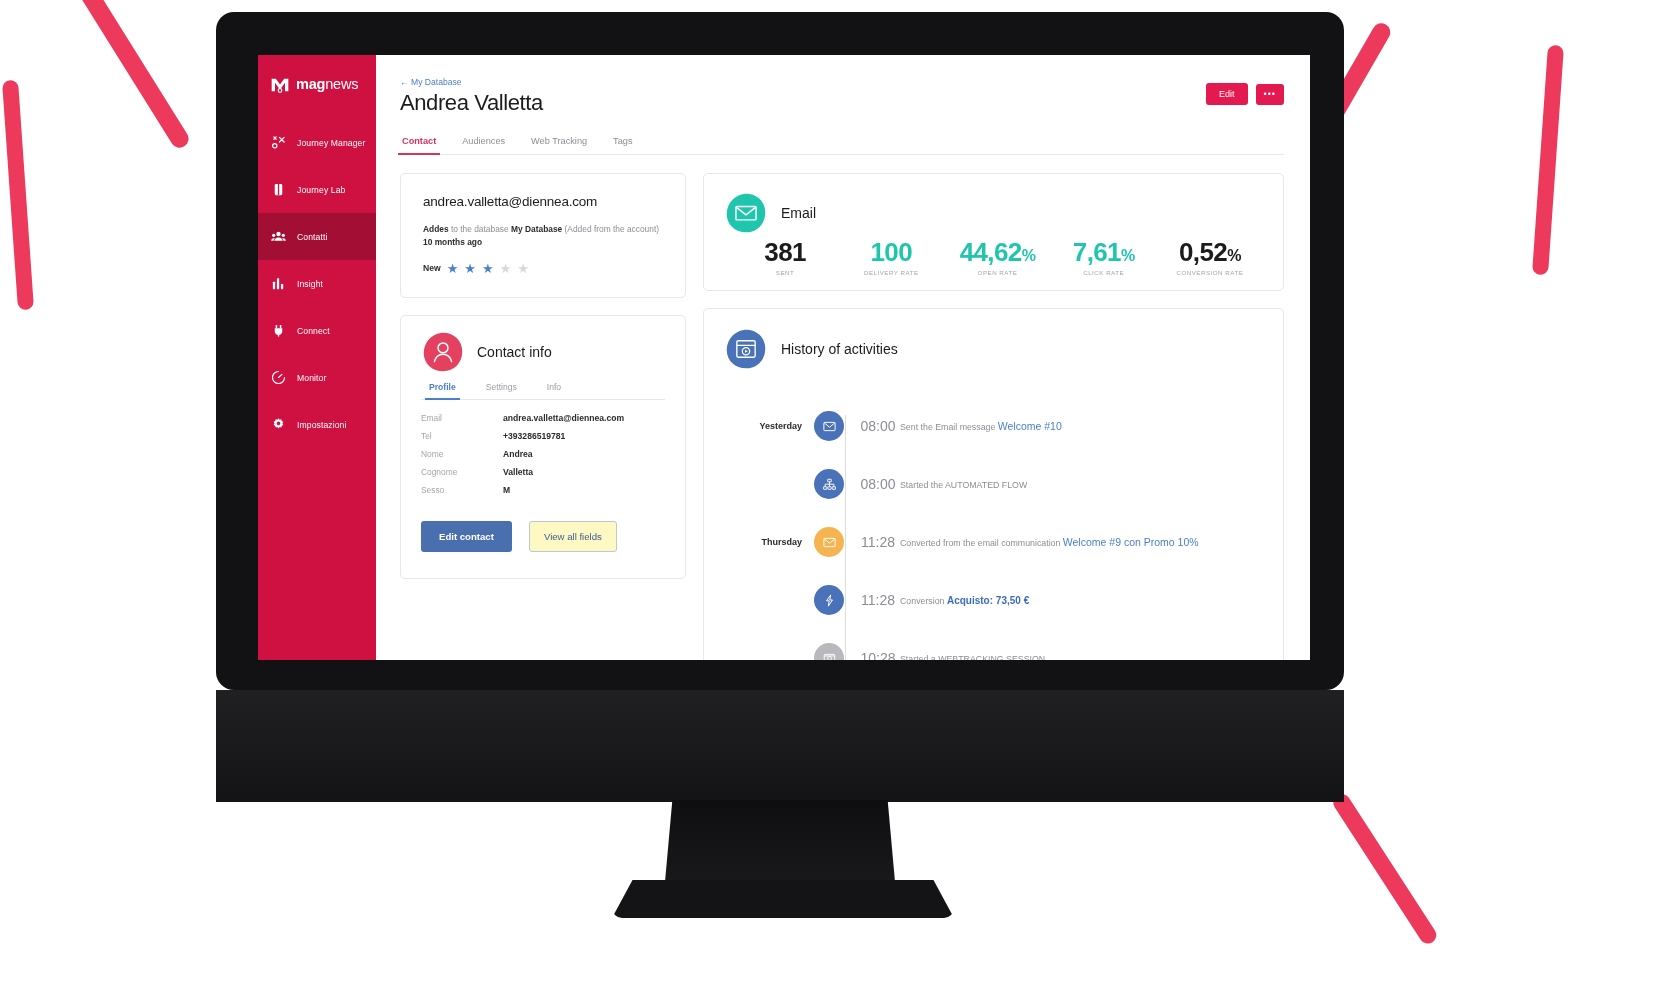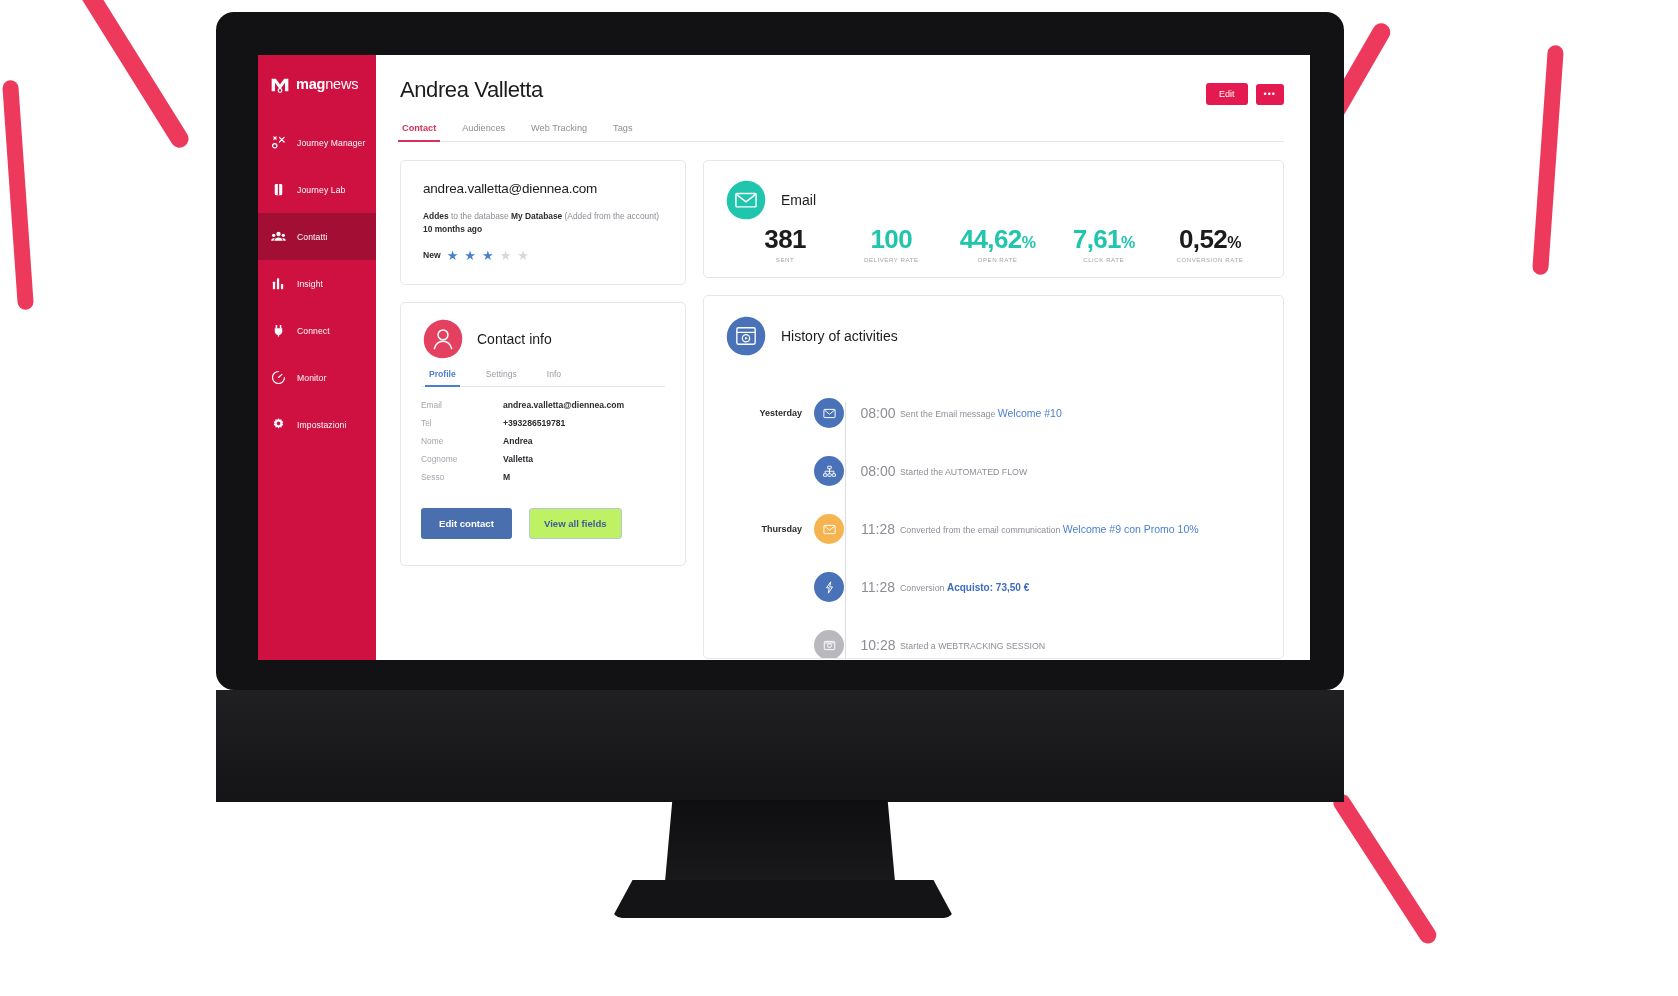"← My Database" div.breadcrumb { html: none -> <div>← My Database</div> }
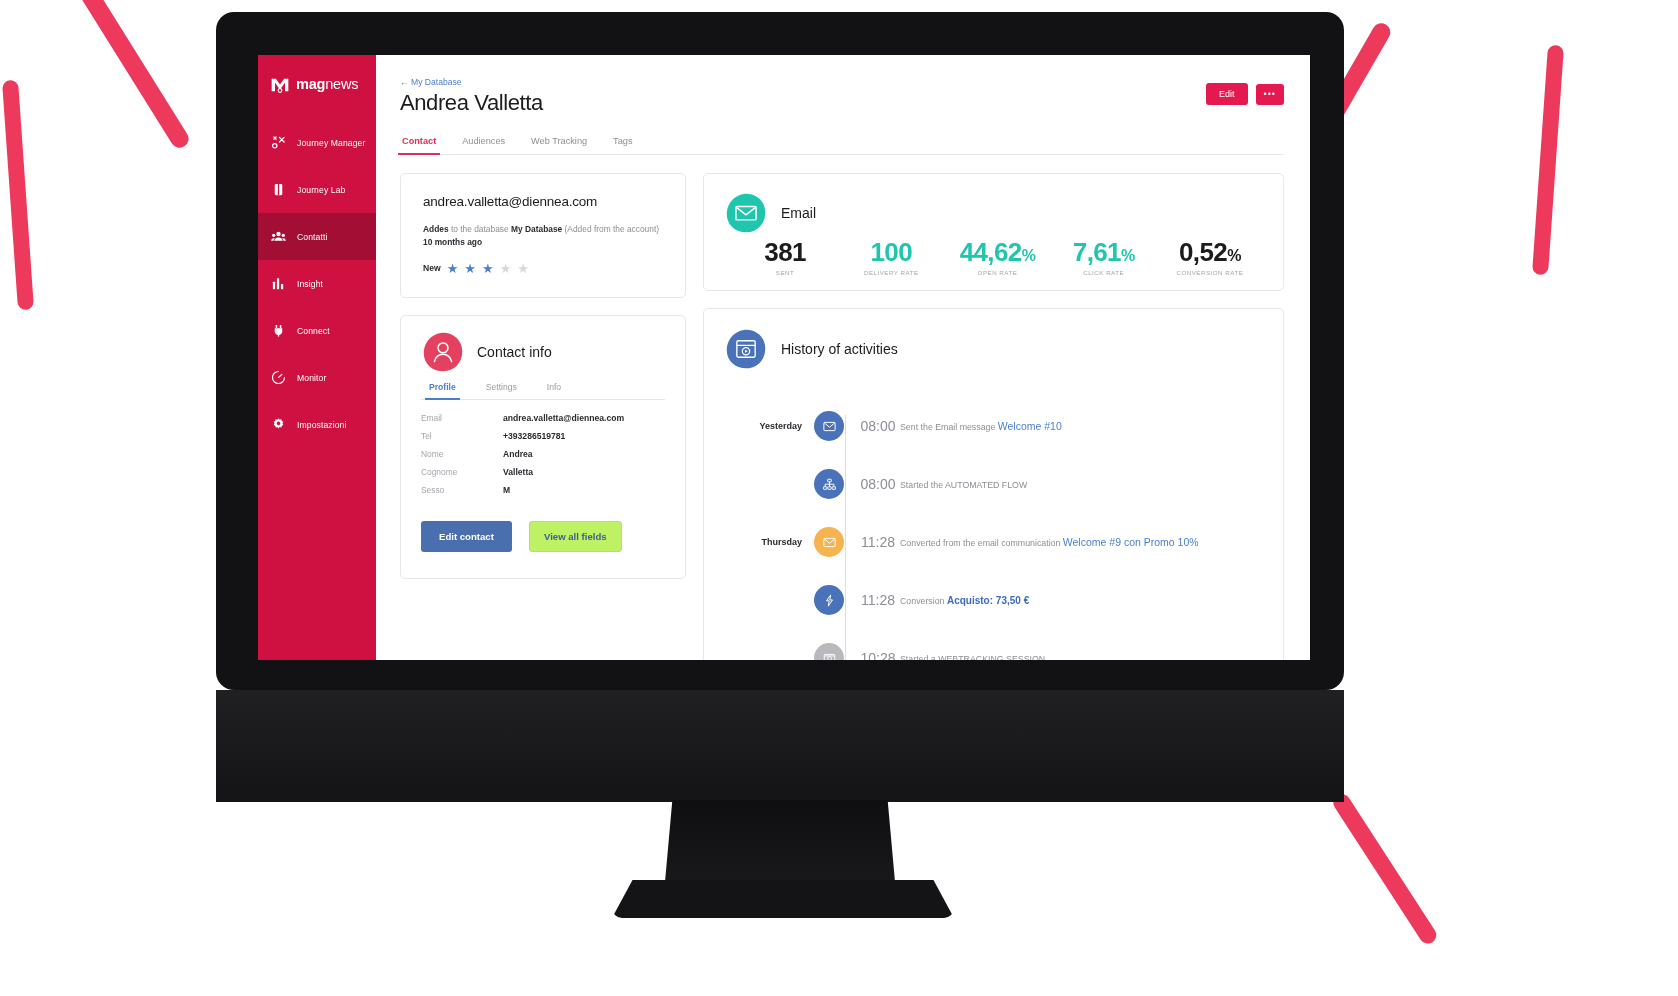"View all fields" .btn-outline { background: #bef264 -> #fef9c3; font-weight: 700 -> 400 }
